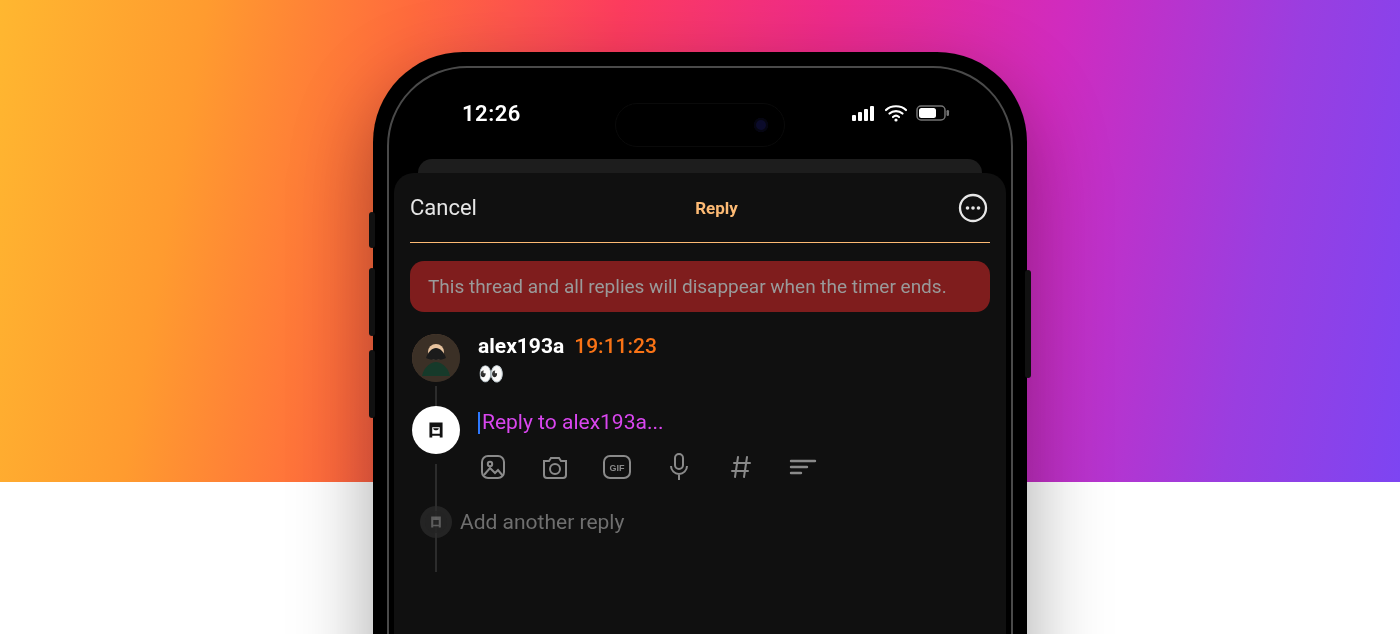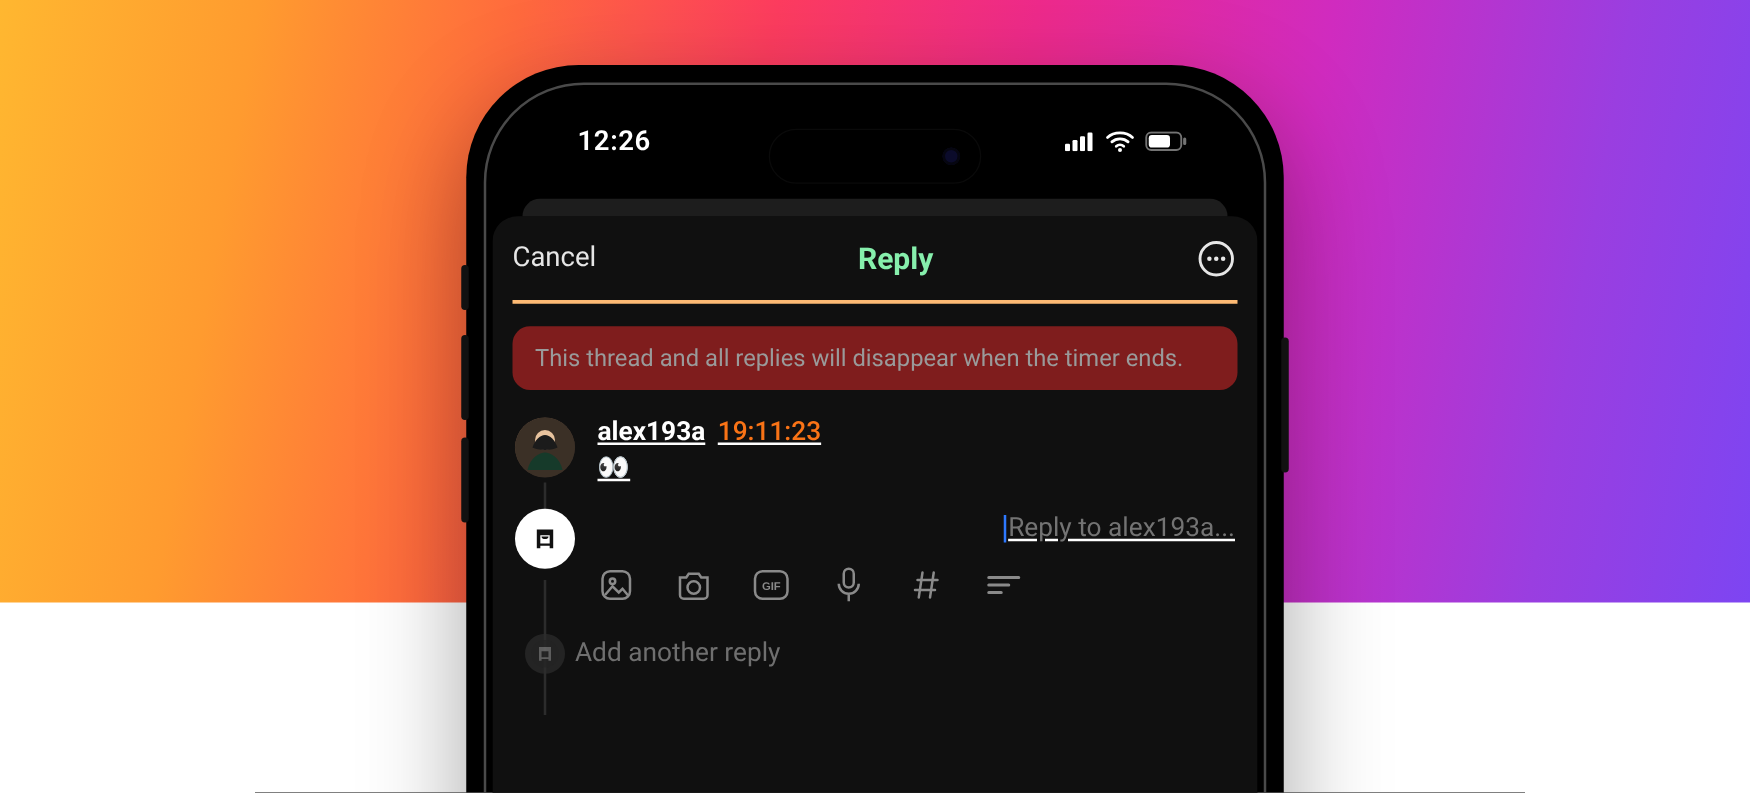"Cancel" .app-header { border-bottom: 3px solid #fdba74 -> 1px solid #fdba74 }
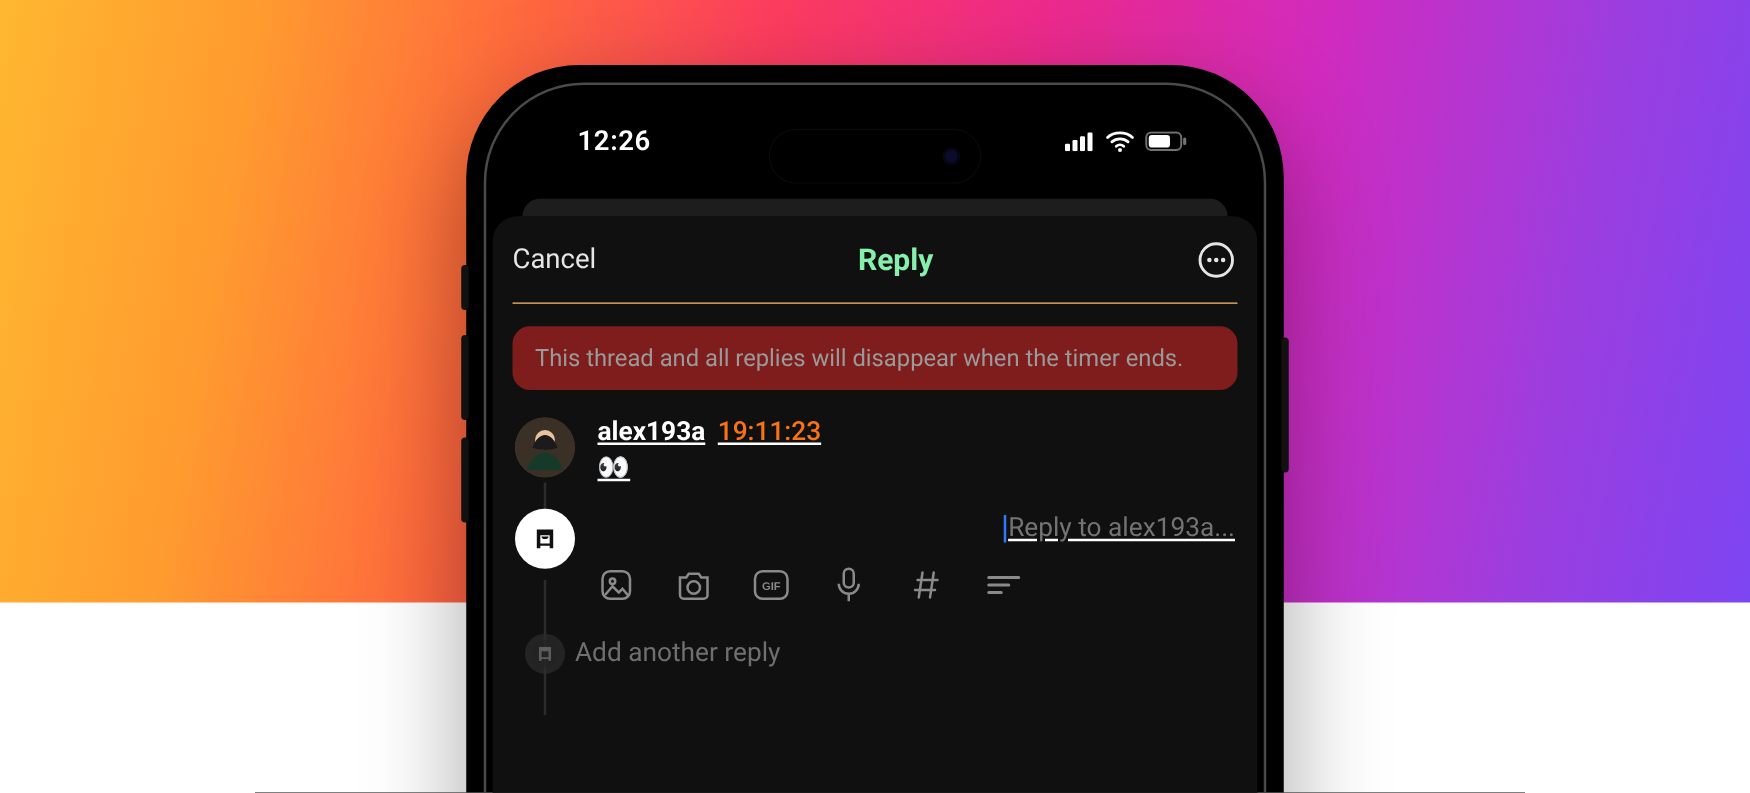"Reply" .hdr-title { color: #86efac -> #fdba74; font-size: 24px -> 17px }
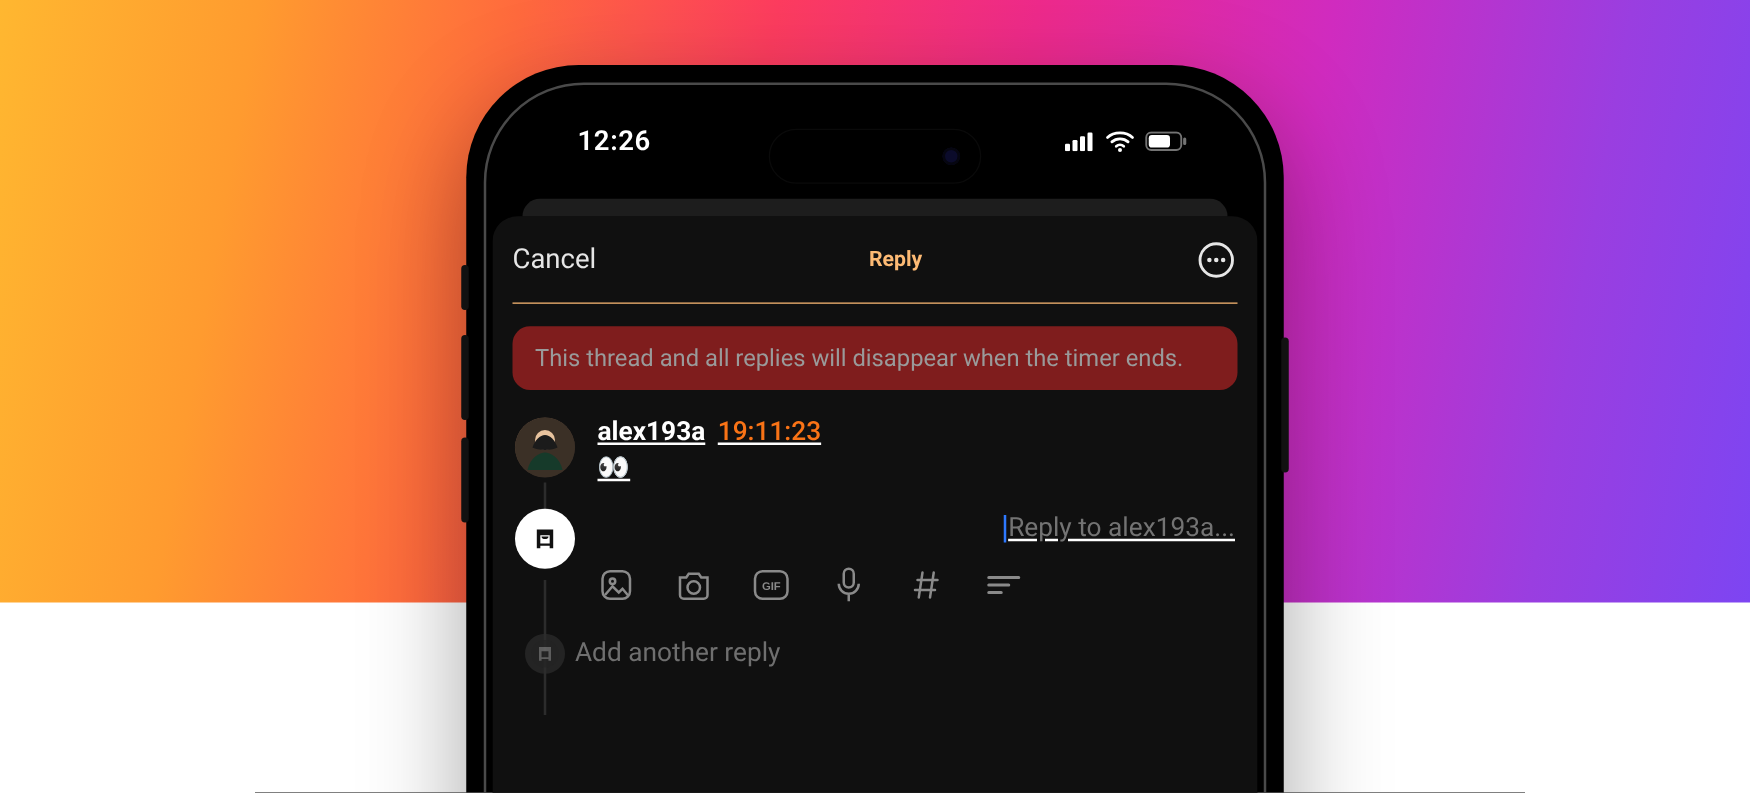"alex193a" .col { text-decoration: underline -> none }
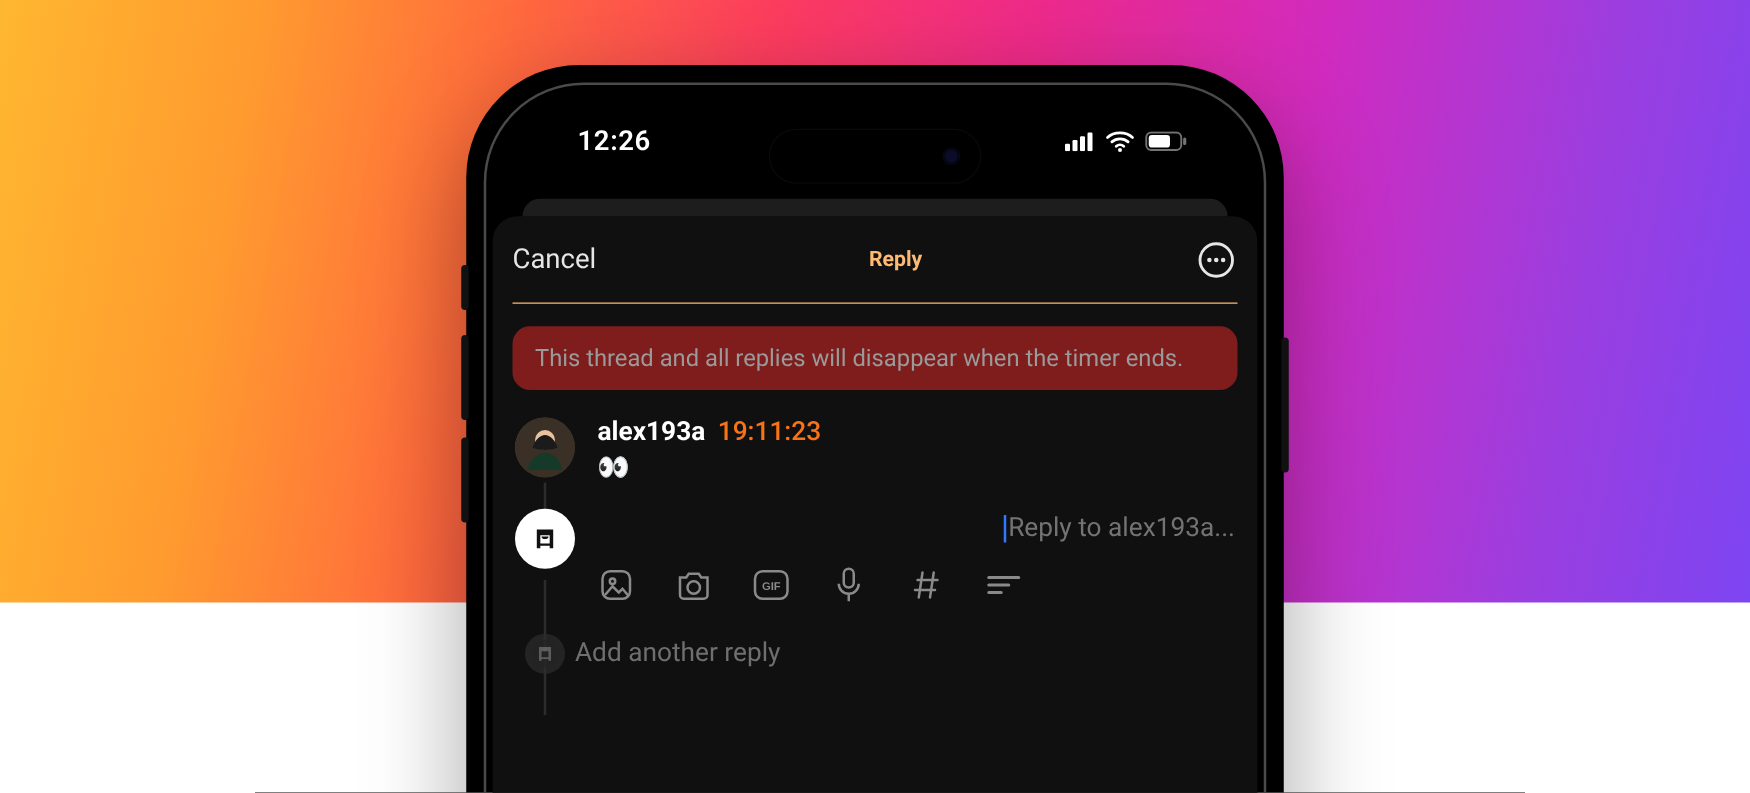"Reply to alex193a..." .placeholder { color: #737373 -> #d946ef; text-align: right -> none }
